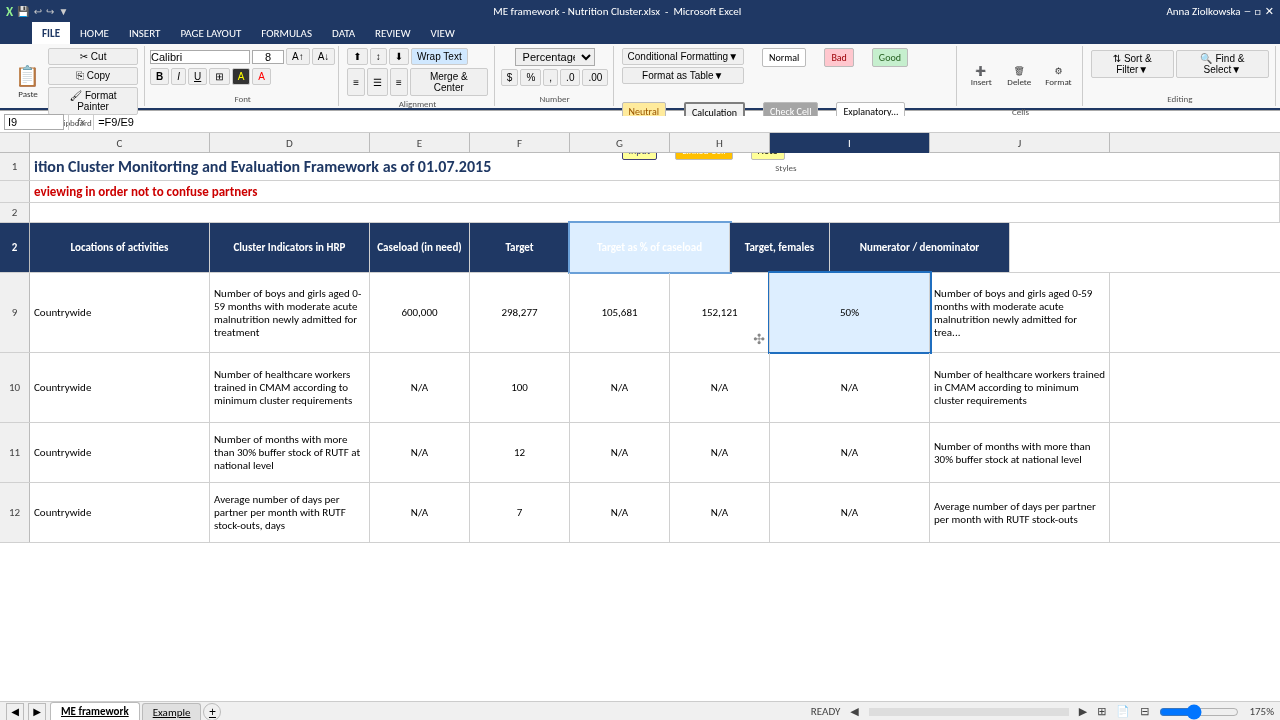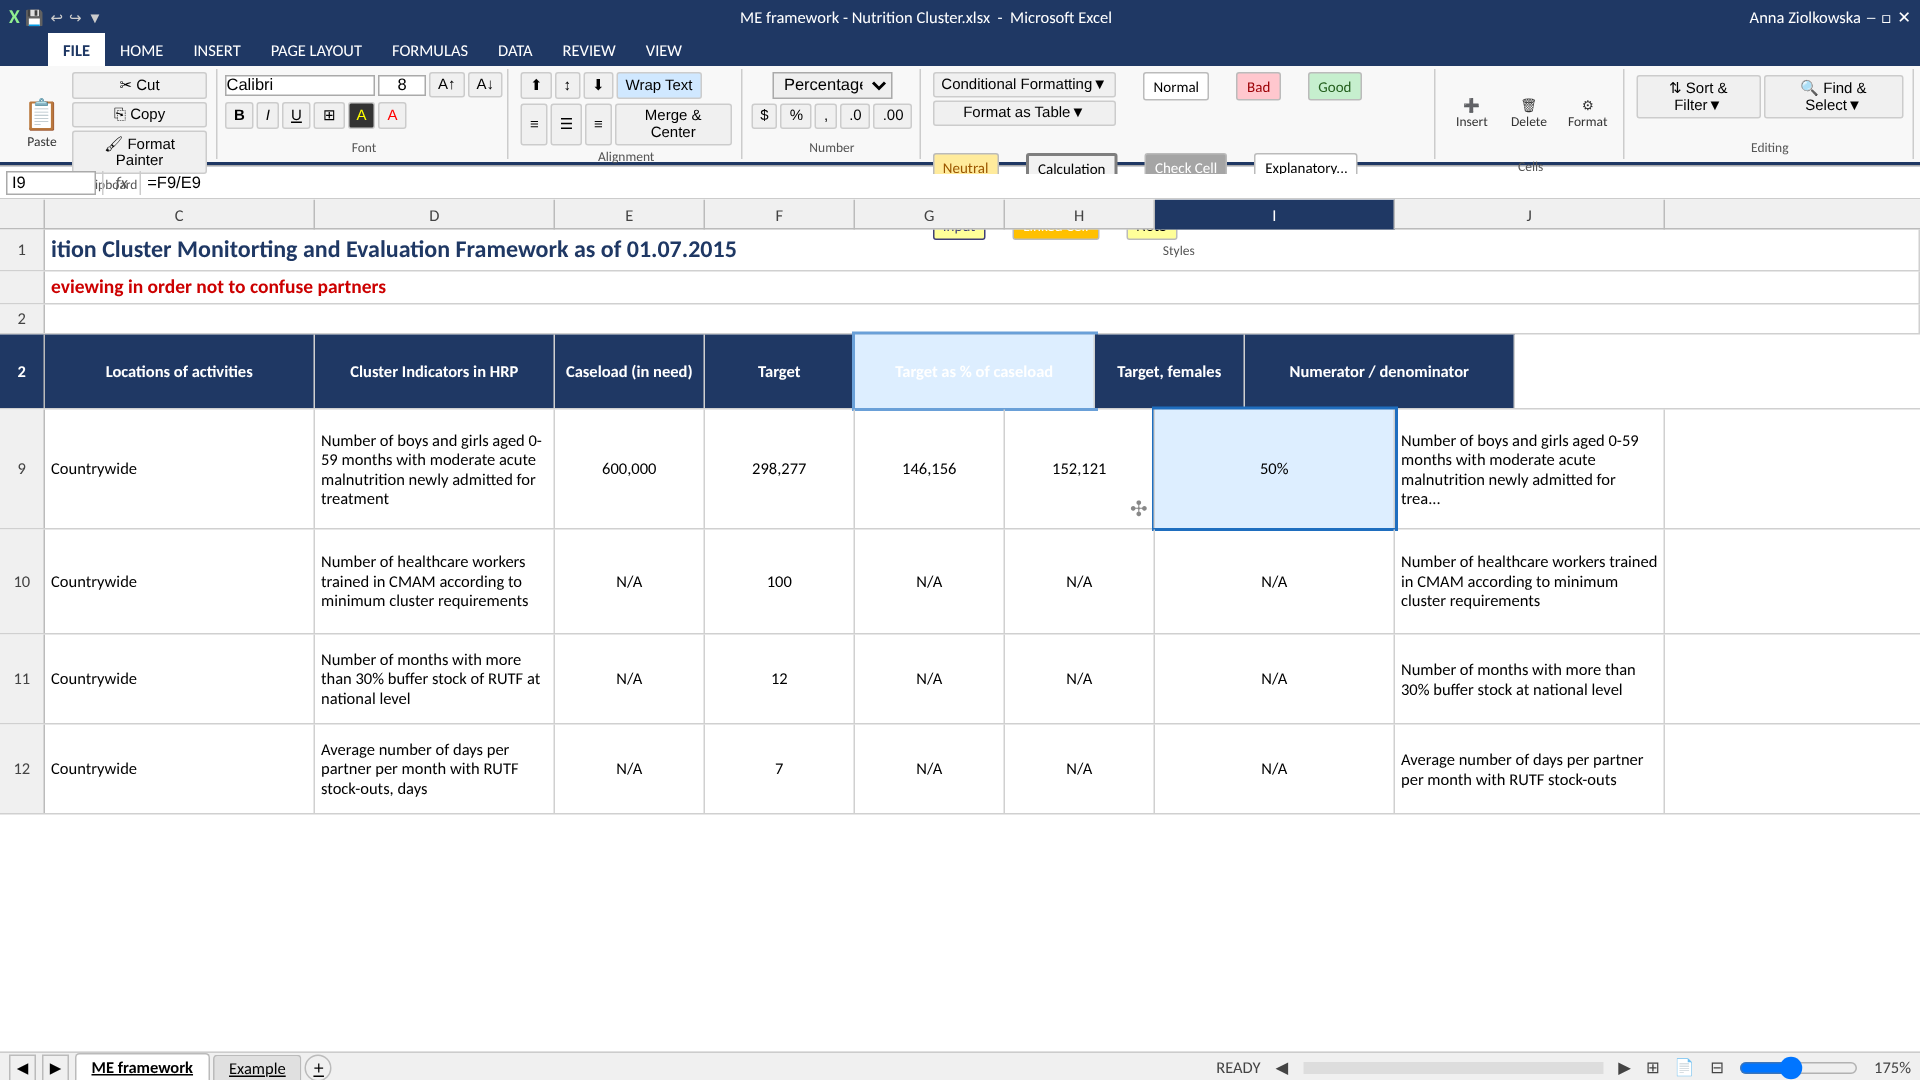"146,156" span { text: 146,156 -> 105,681 }
